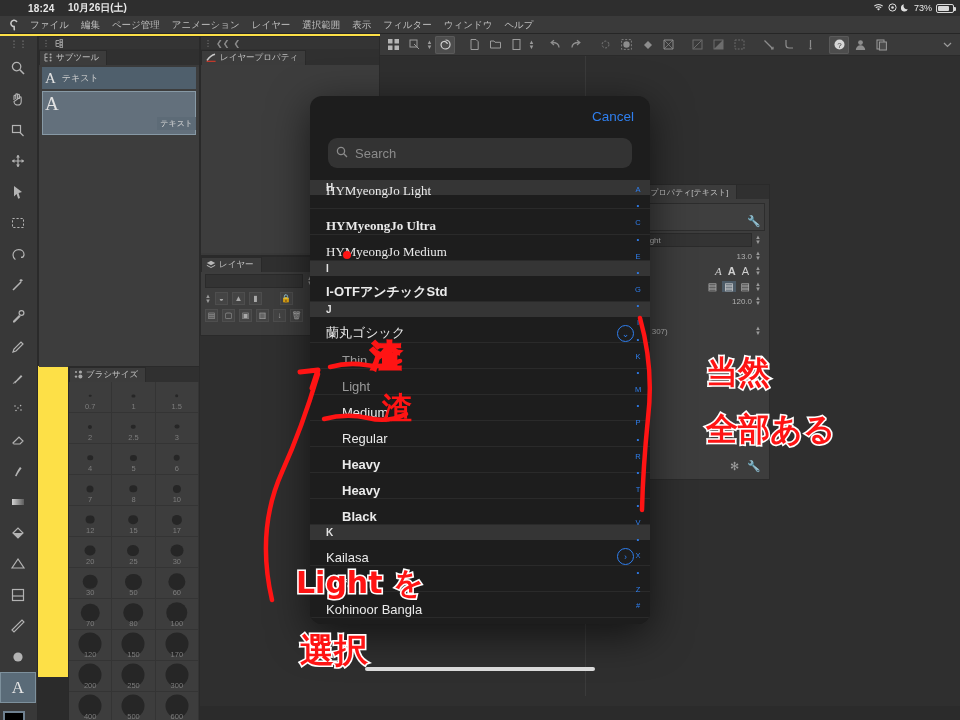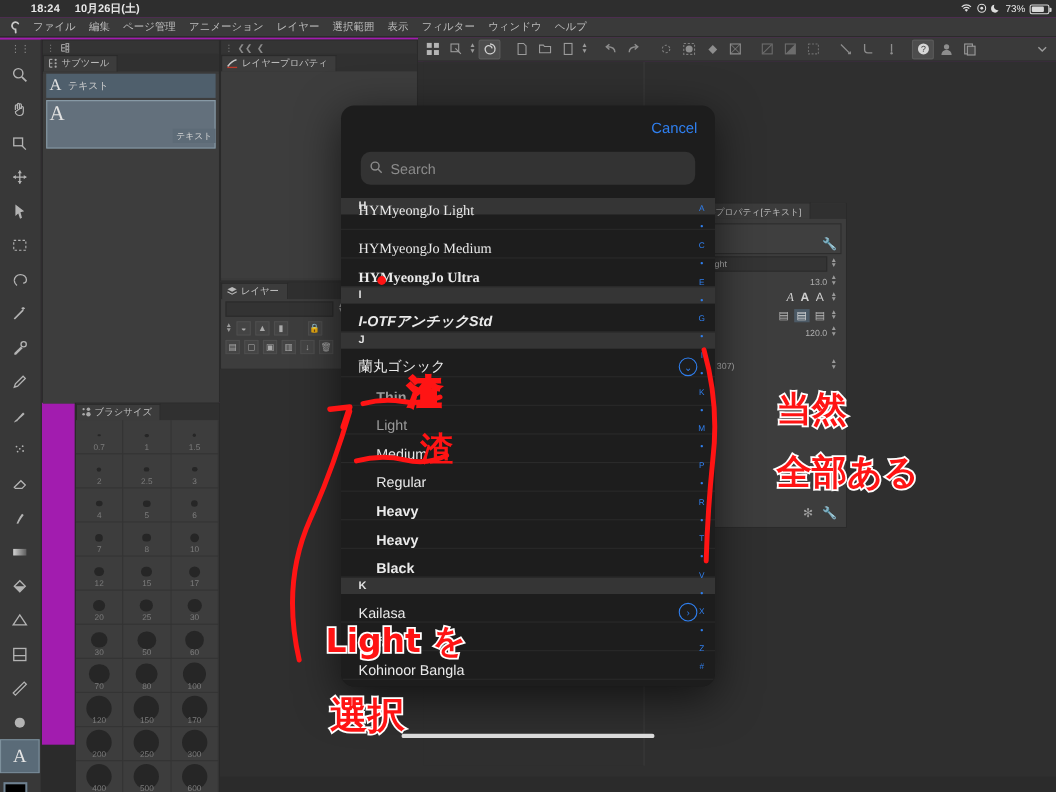"18:24" #root { background: #a21caf -> #fde047 }
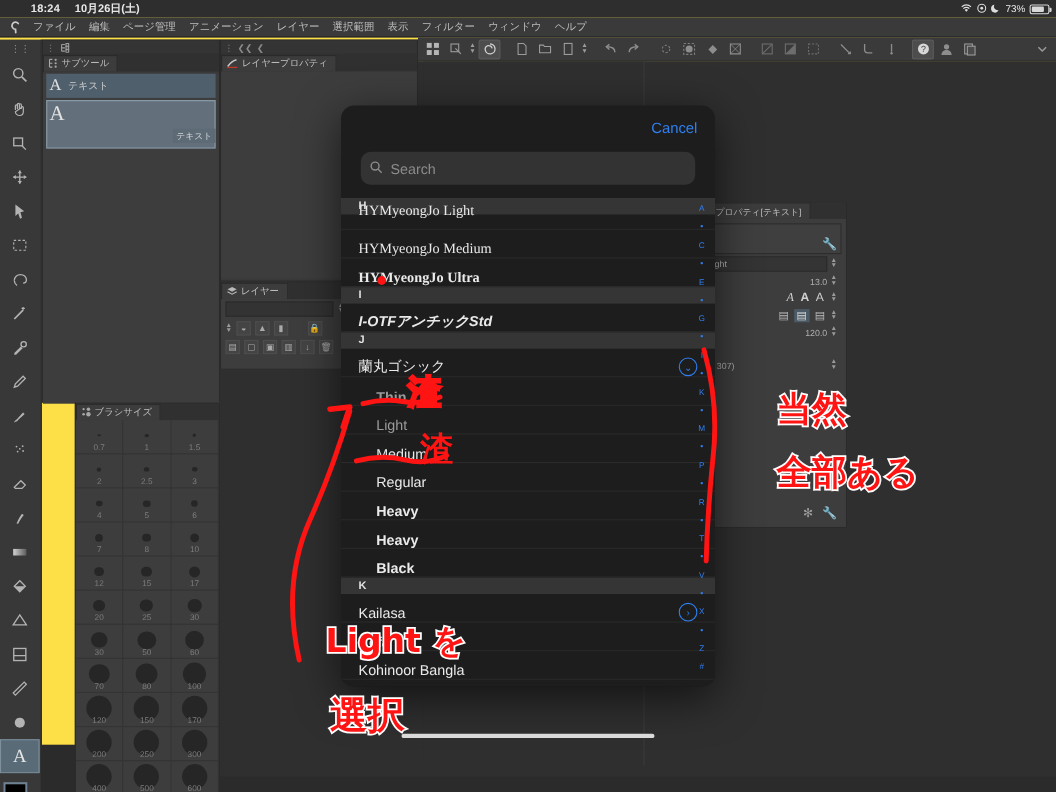"HYMyeongJo Medium" div.frow { order: before "HYMyeongJo Ultra" -> after "HYMyeongJo Ultra" }
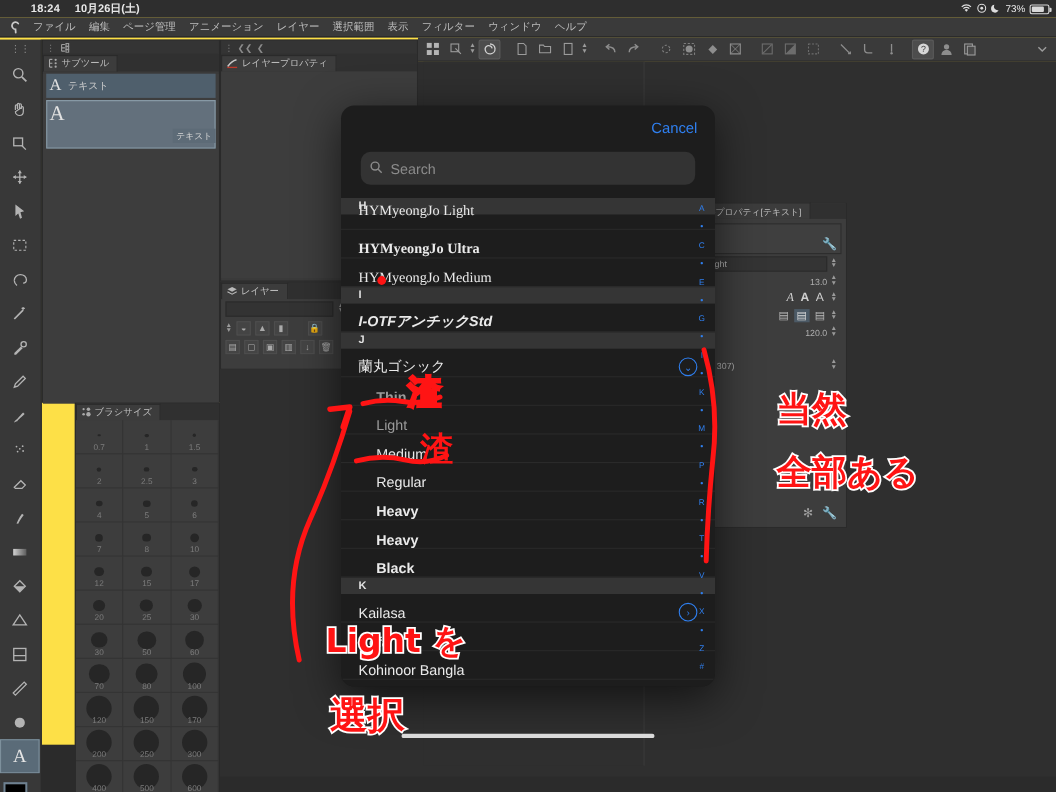"I-OTFアンチックStd" span.nm { font-style: italic -> none }
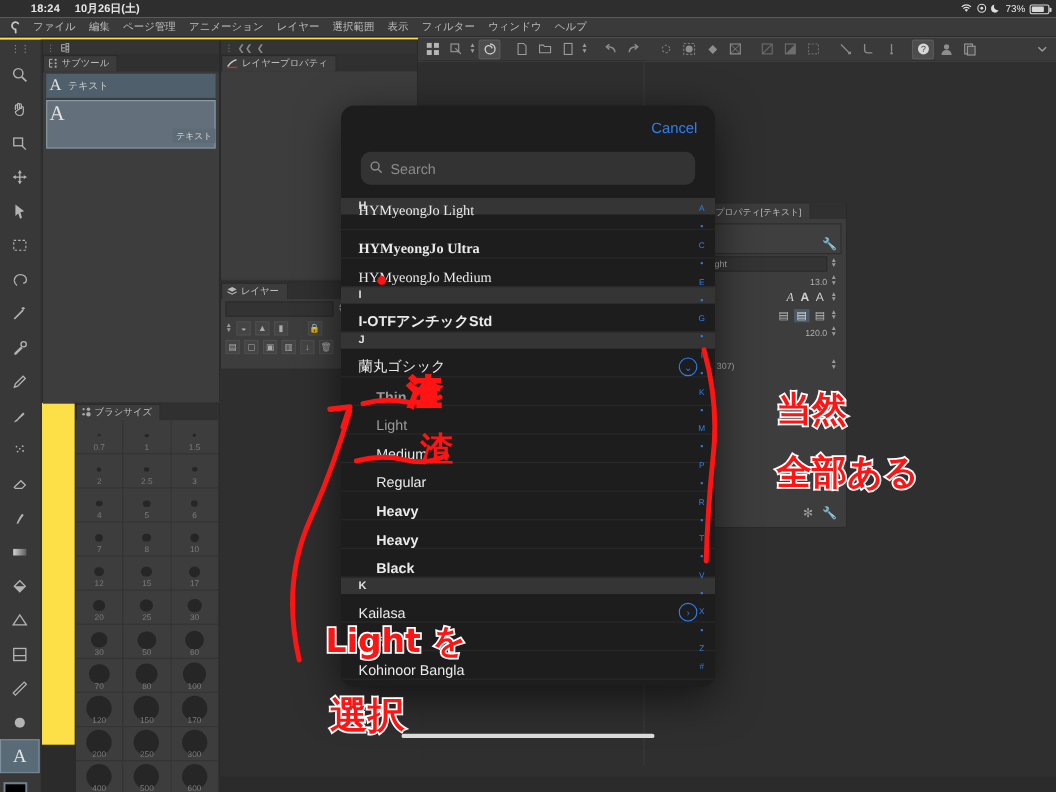"Thin" span.nm { font-weight: 700 -> 400 }
